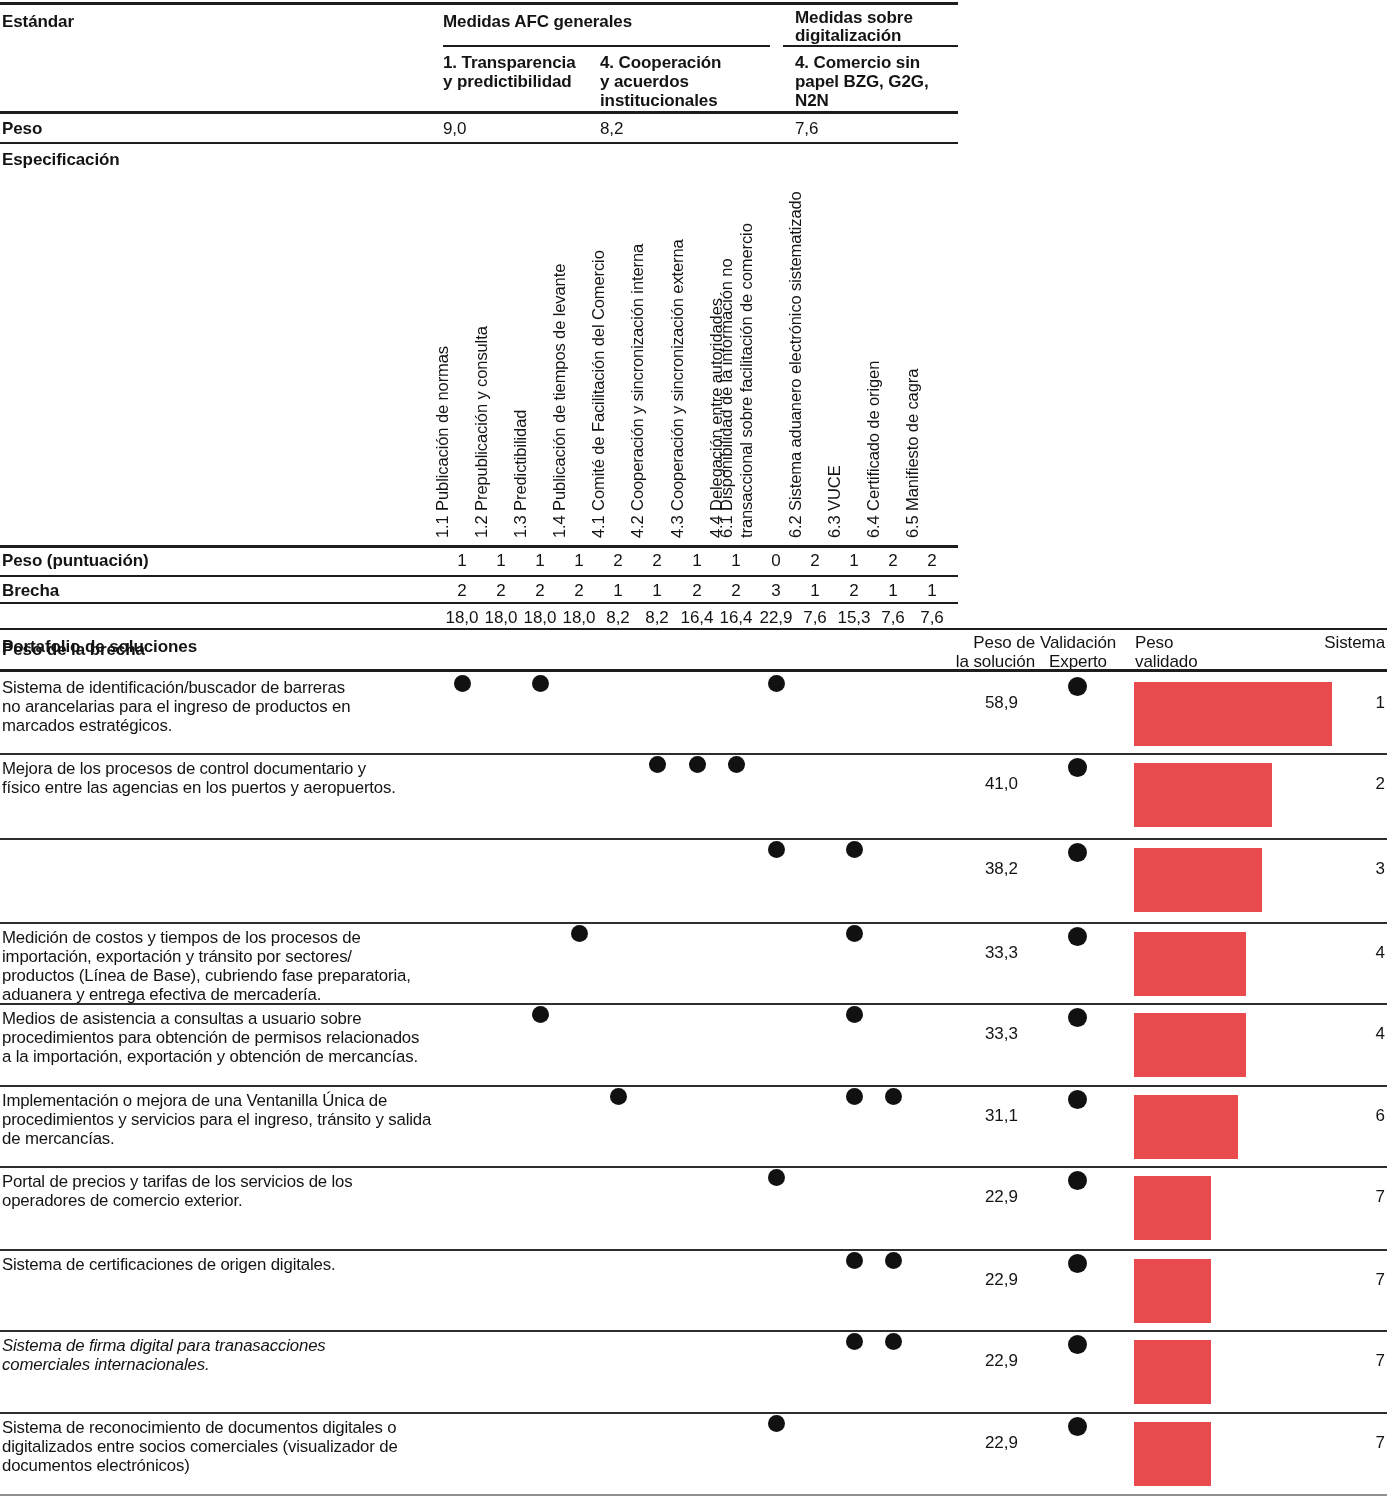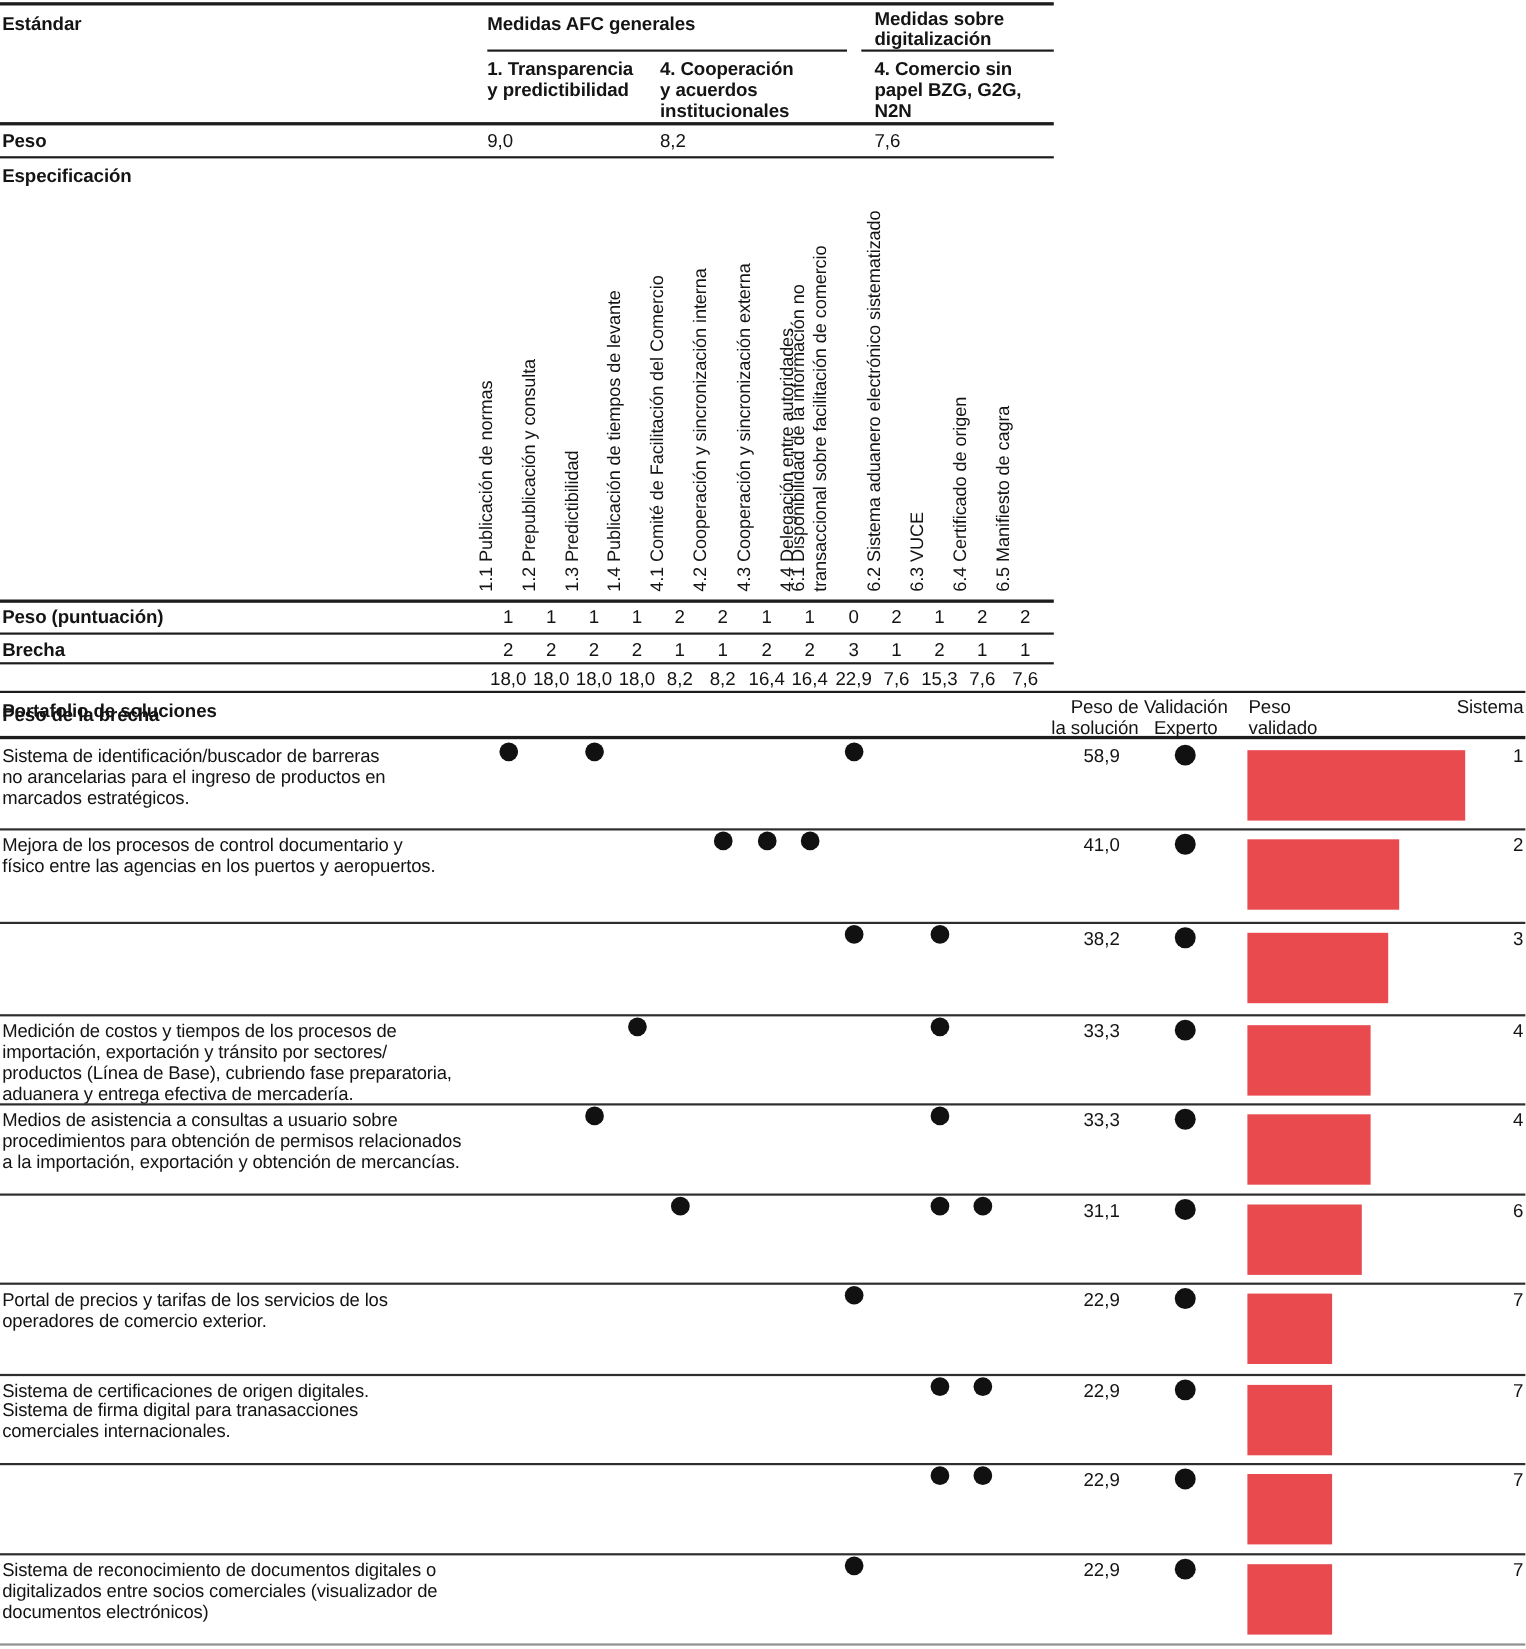"58,9" .num { margin-top: none -> 15px }
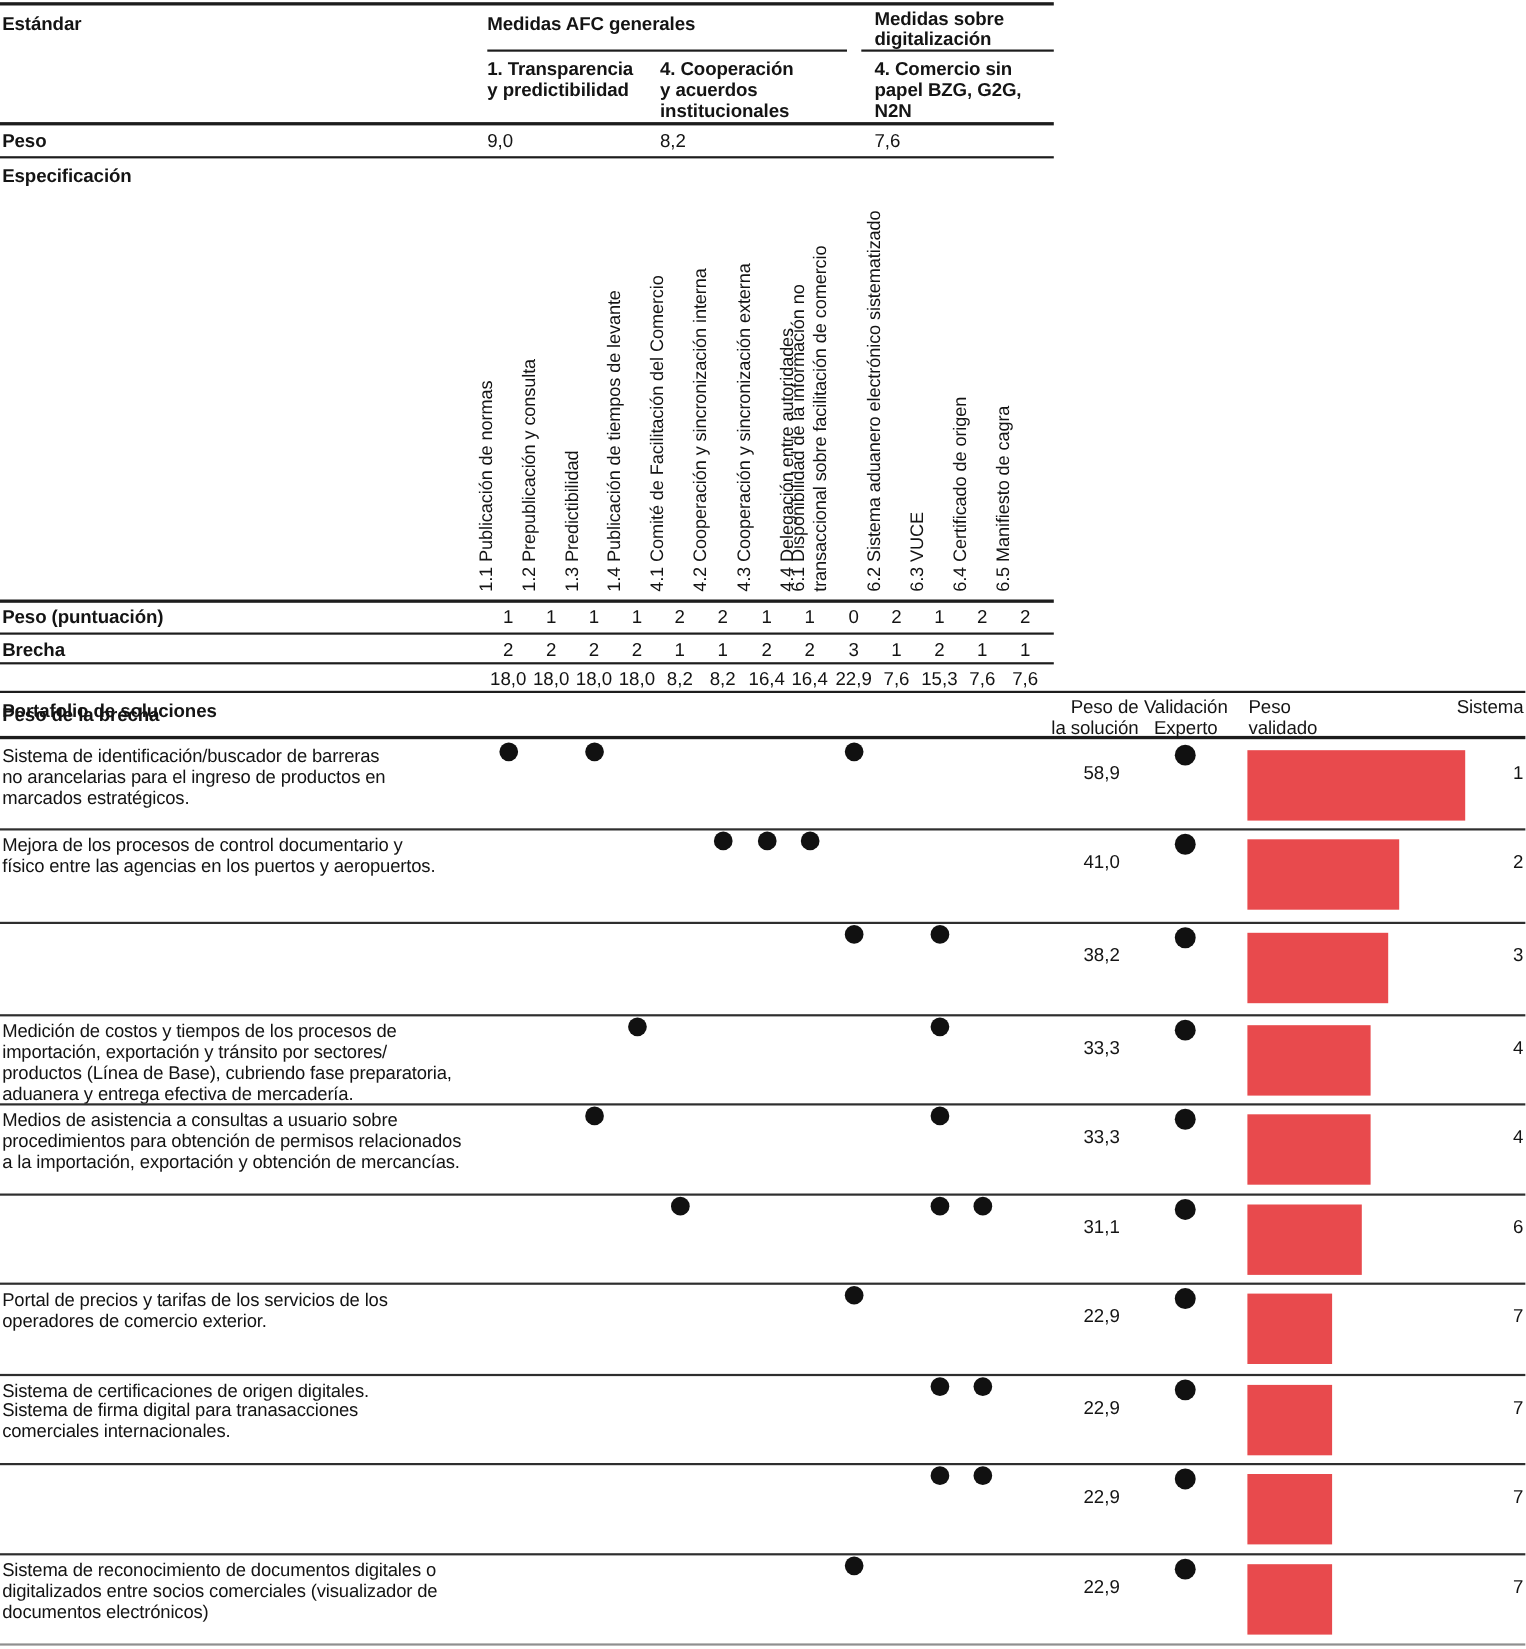"Implementación o mejora de una" div.desc { html: none -> <div>Implementación o mejora de una Ventanilla Única de procedimientos y servicios para el ingreso, tránsito y salida de mercancías.</div> }
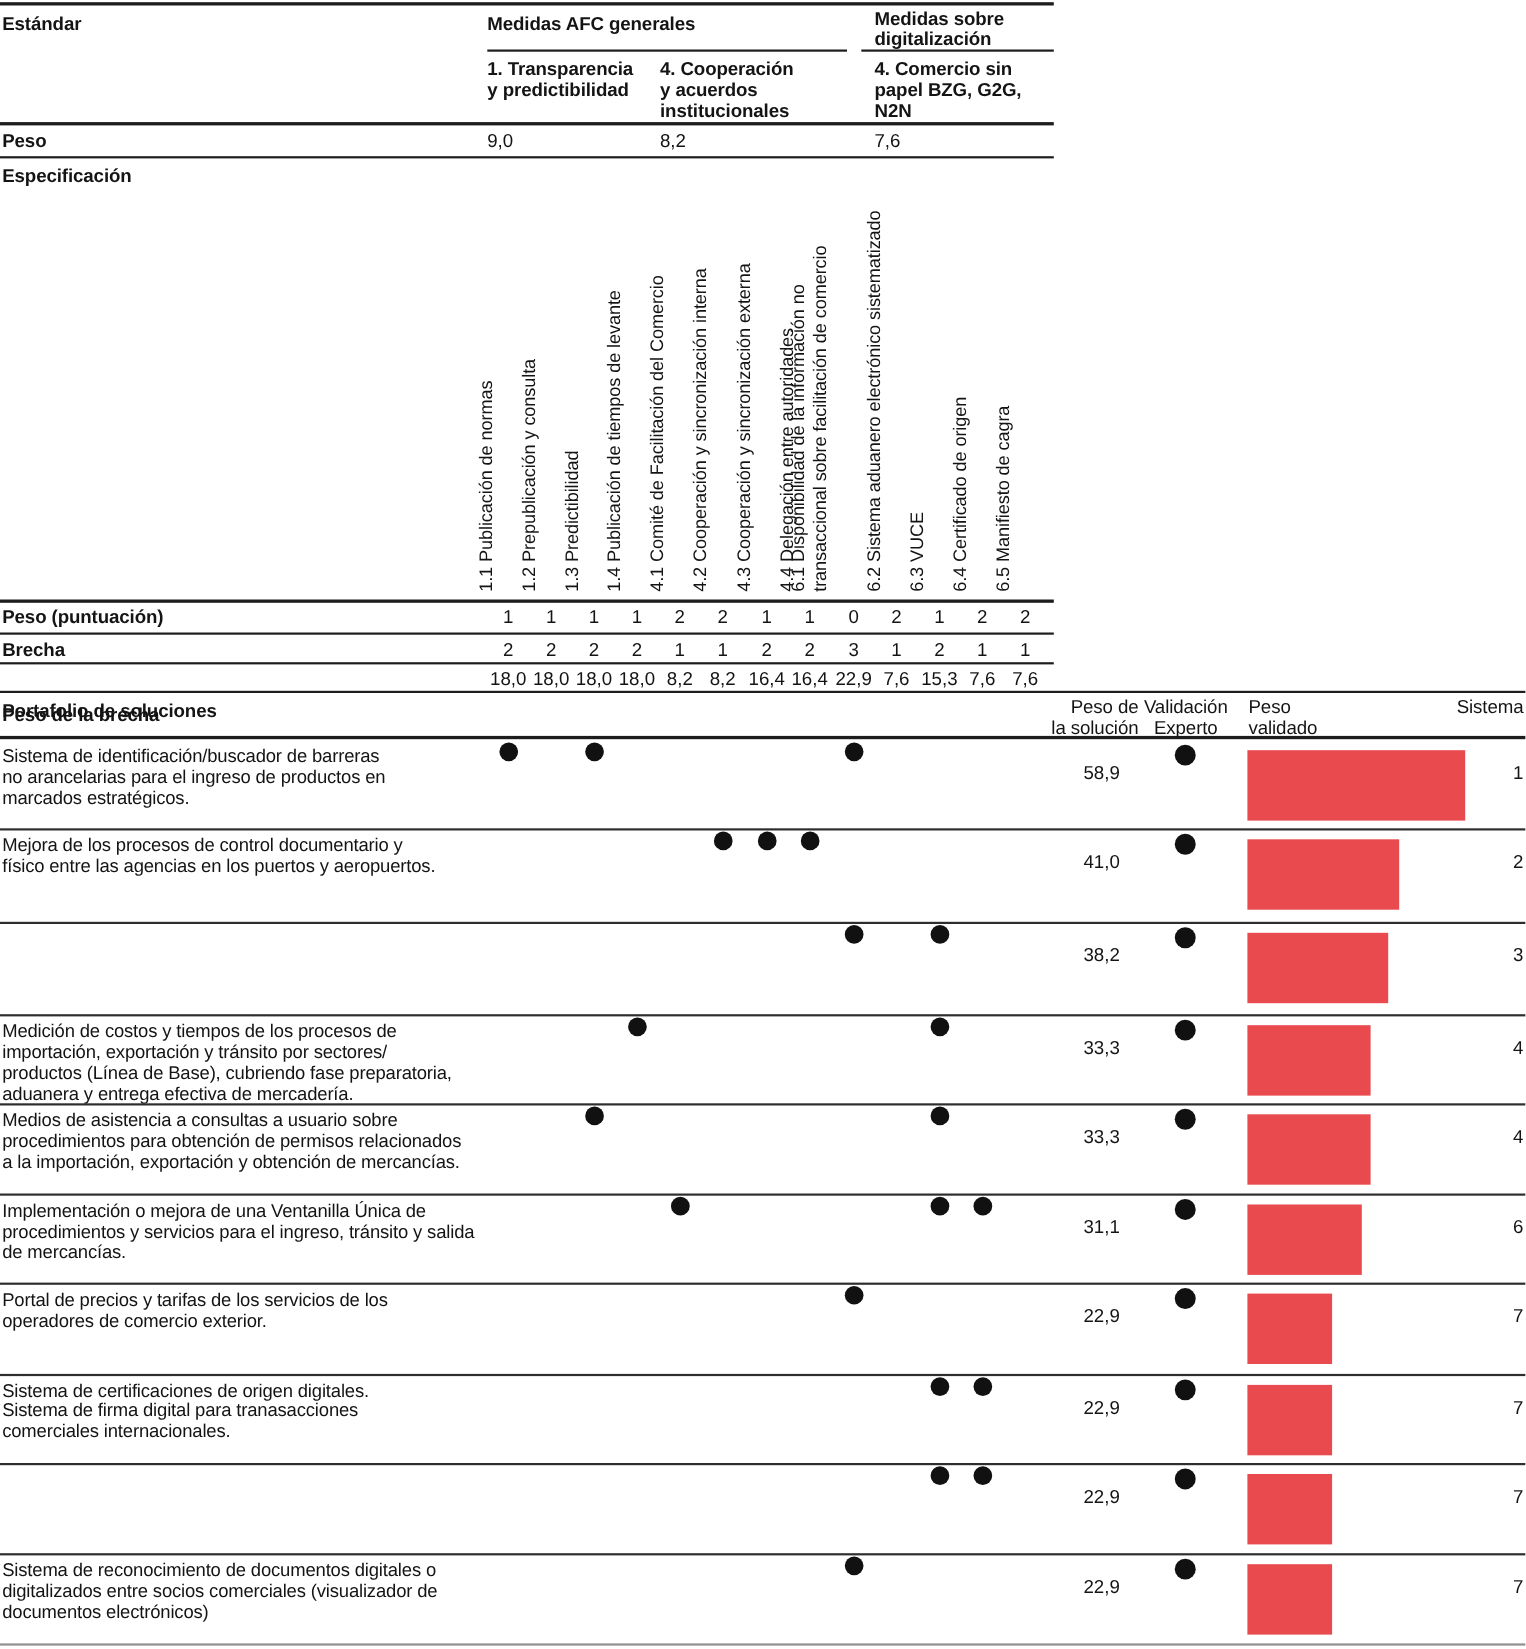"Sistema de firma digital para" div.desc { font-style: none -> italic; top: 1272px -> 1336px }
